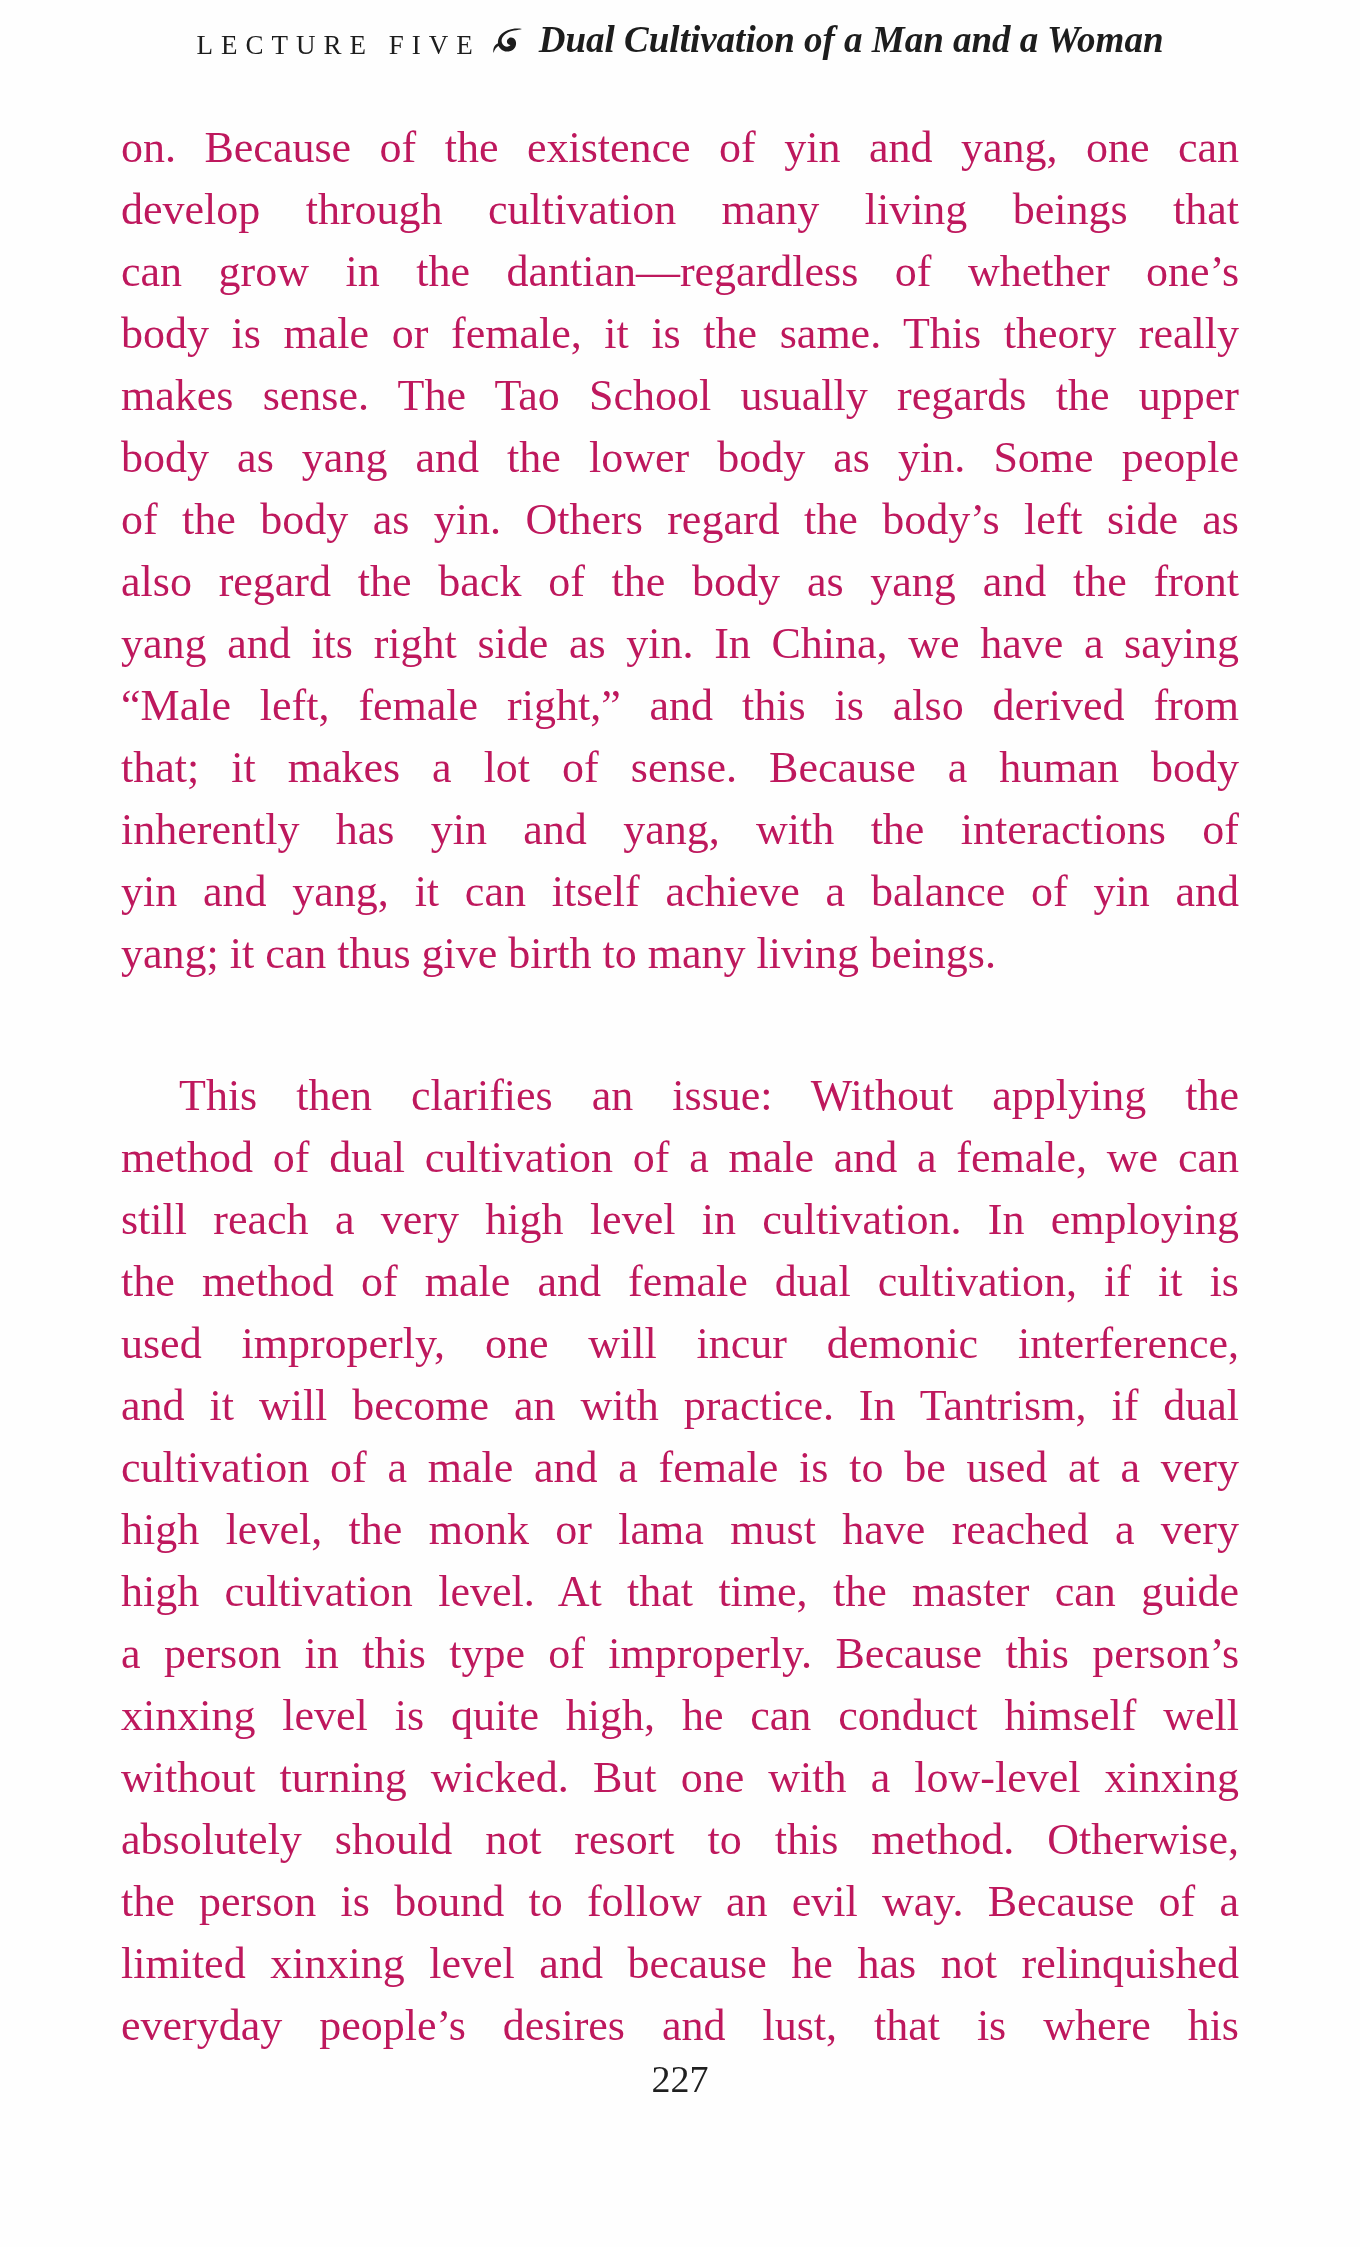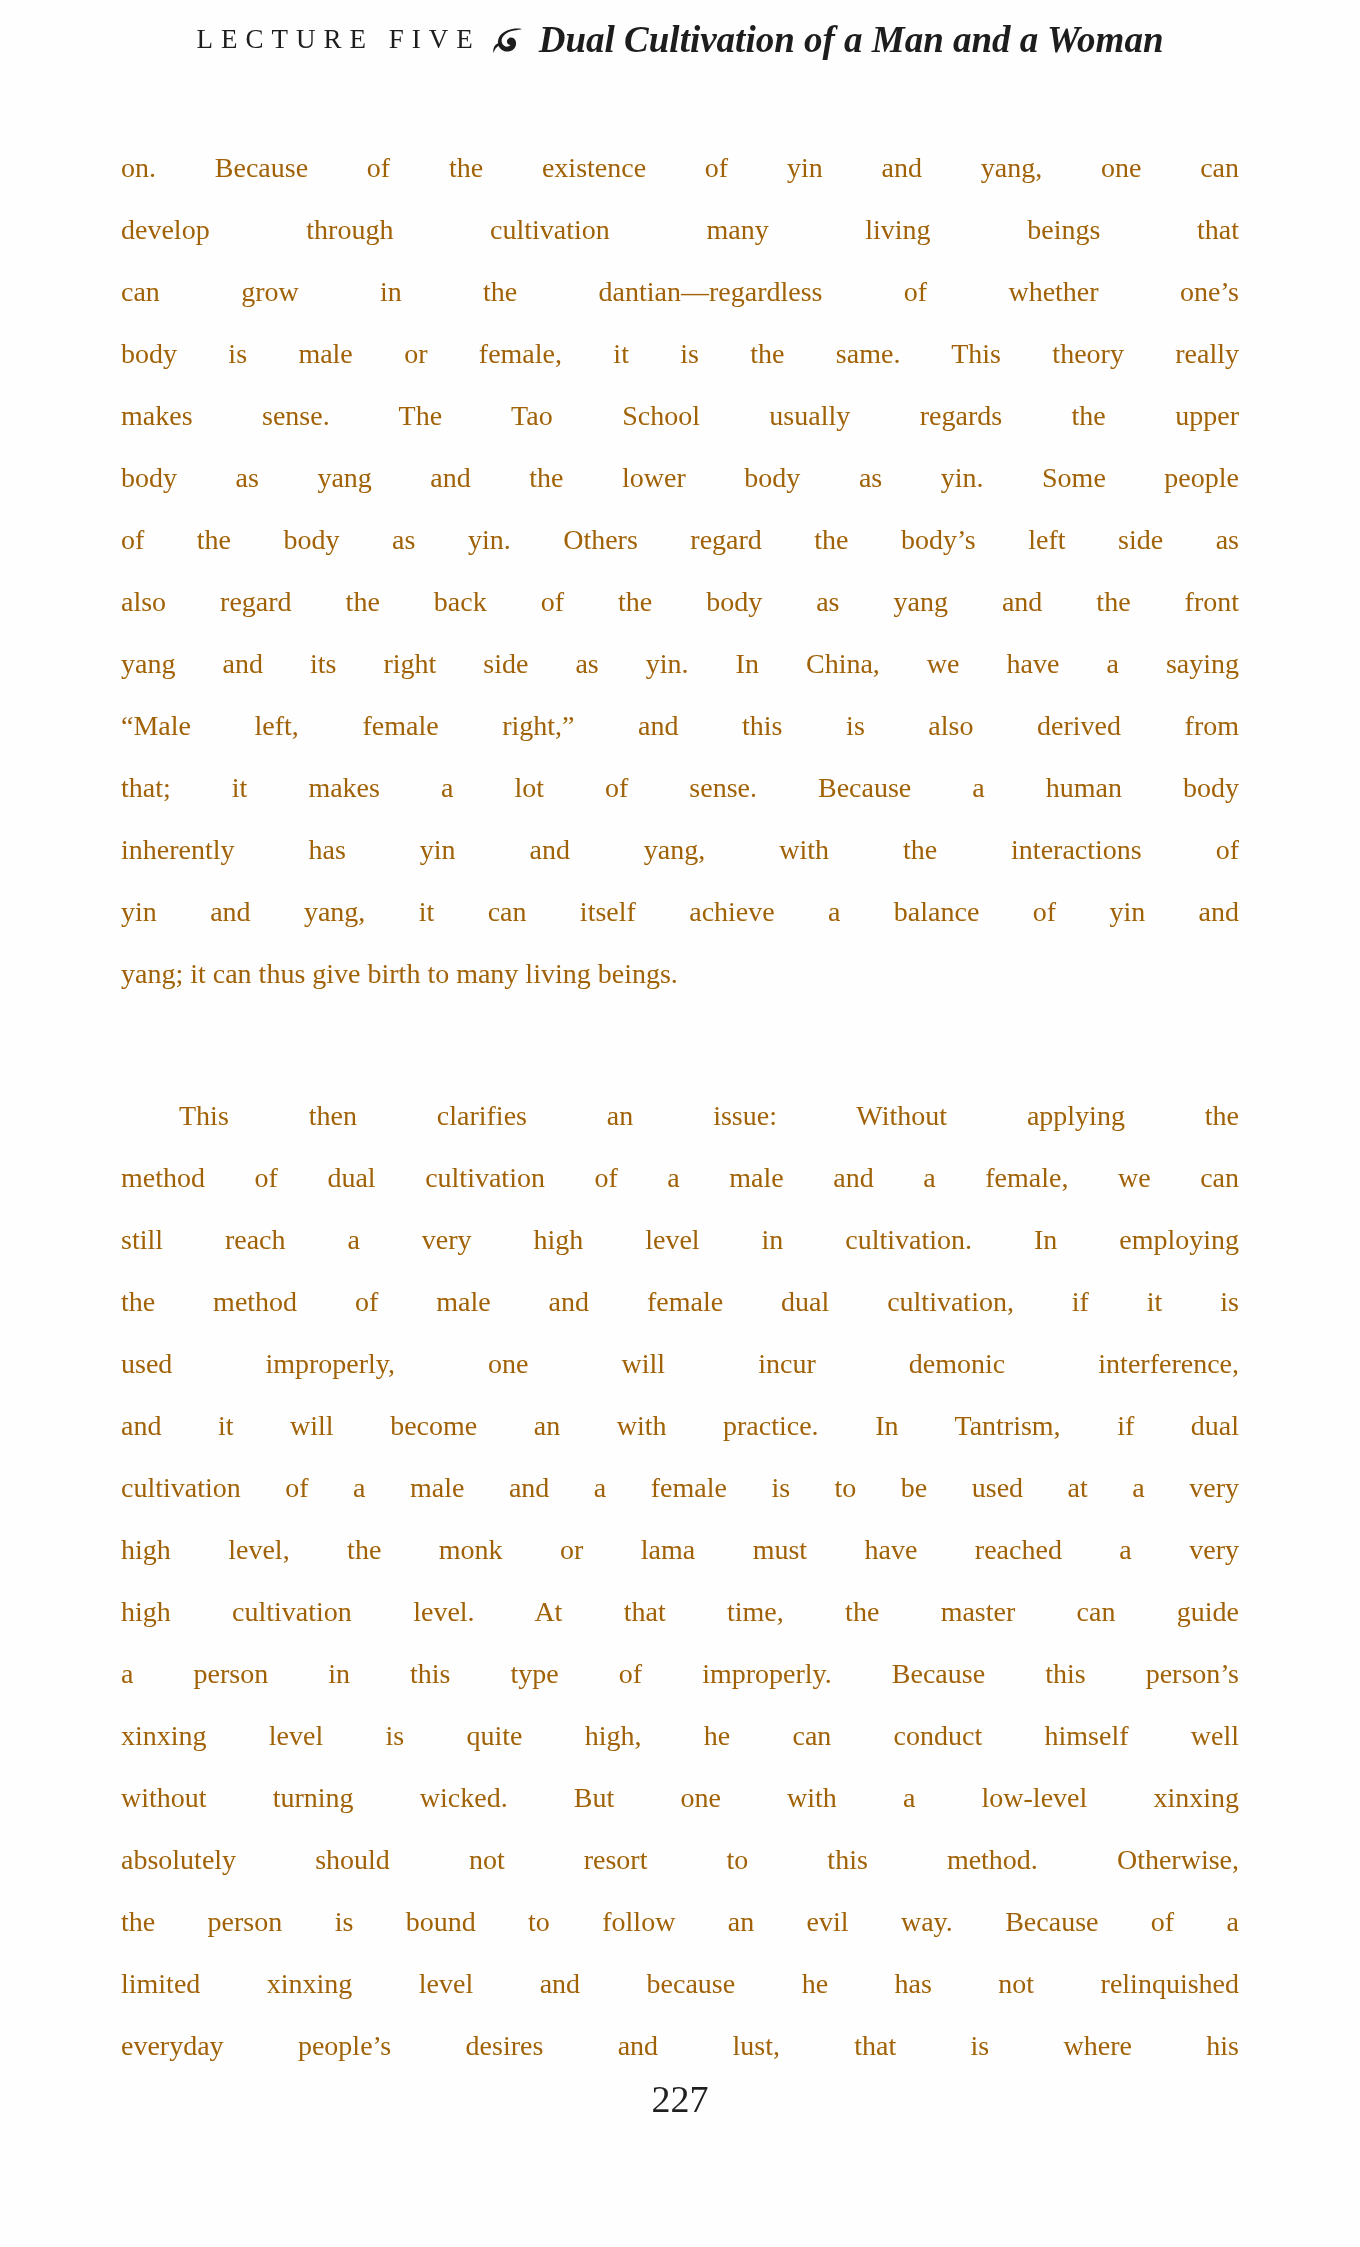"LECTURE FIVE" .header-inner { align-items: center -> flex-end }
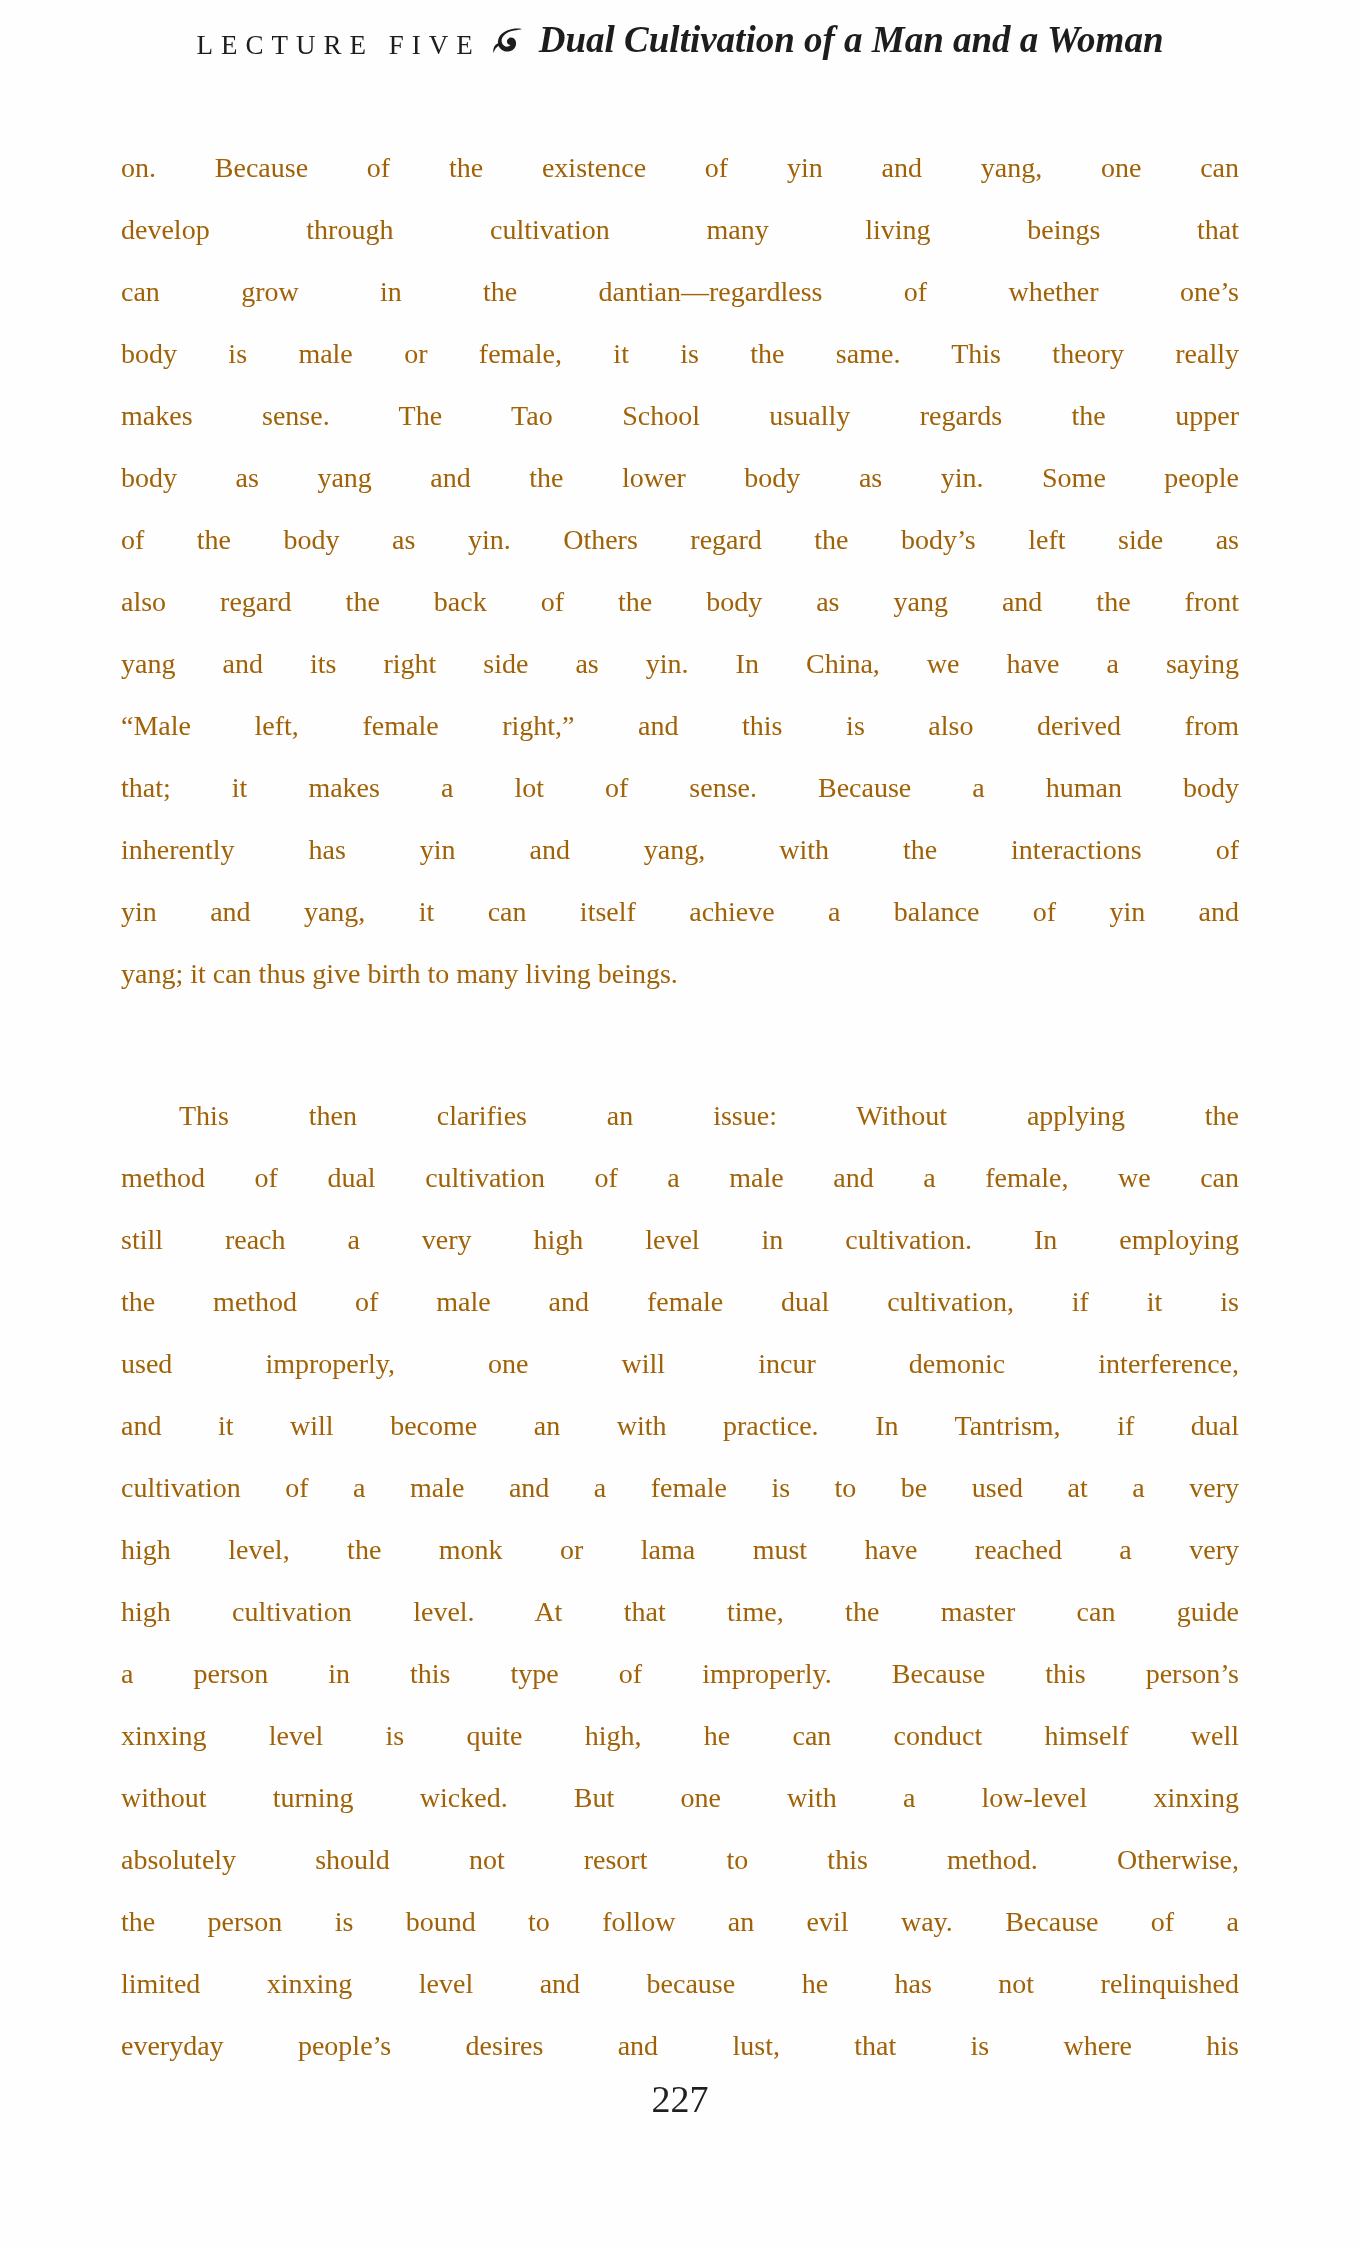"on. Because of the existence" main.text-block { color: #a16207 -> #be185d; font-size: 28px -> 44px; margin: 76px auto 0 auto -> 56px auto 0 auto }
